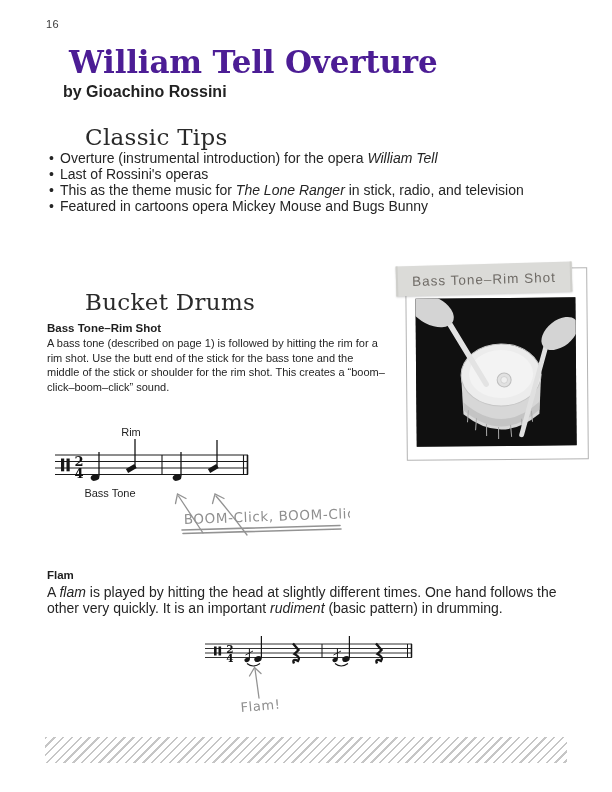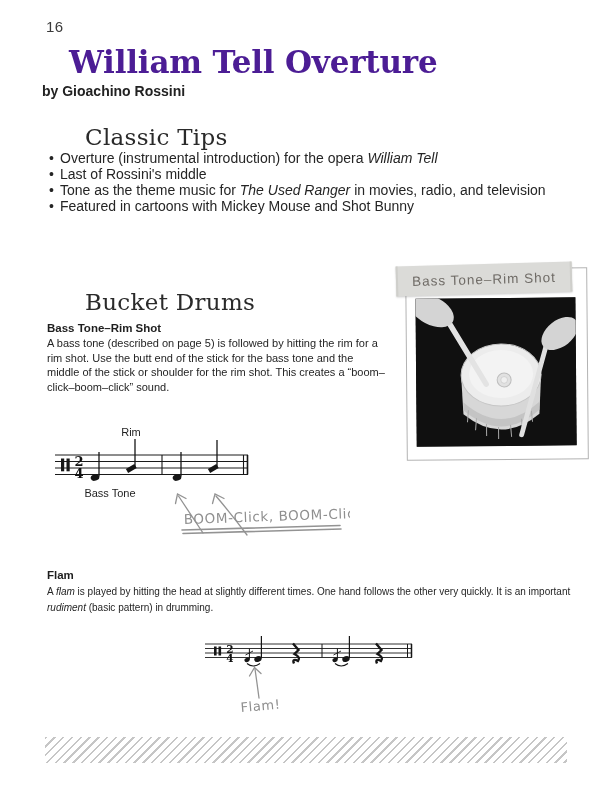"16" #page-number { font-size: 15px -> 11px }
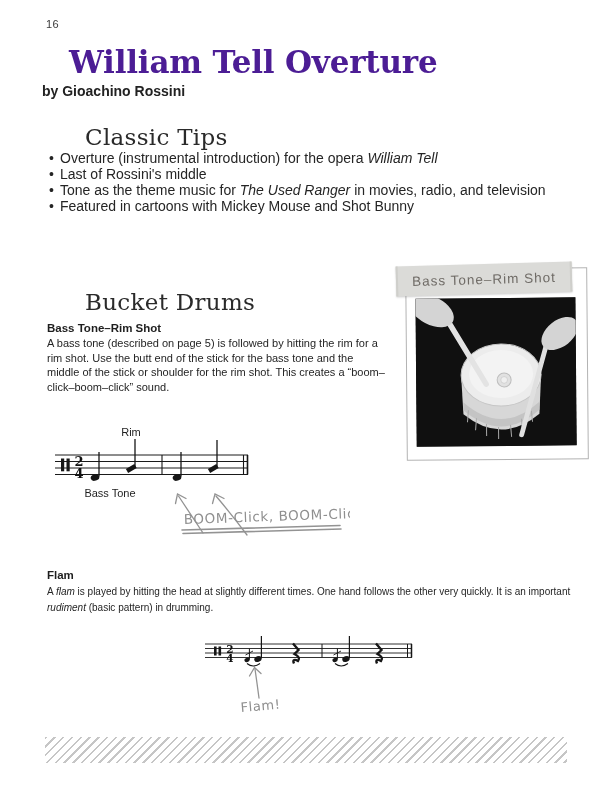"by Gioachino Rossini" #byline { font-size: 14px -> 16px; left: 42px -> 63px }
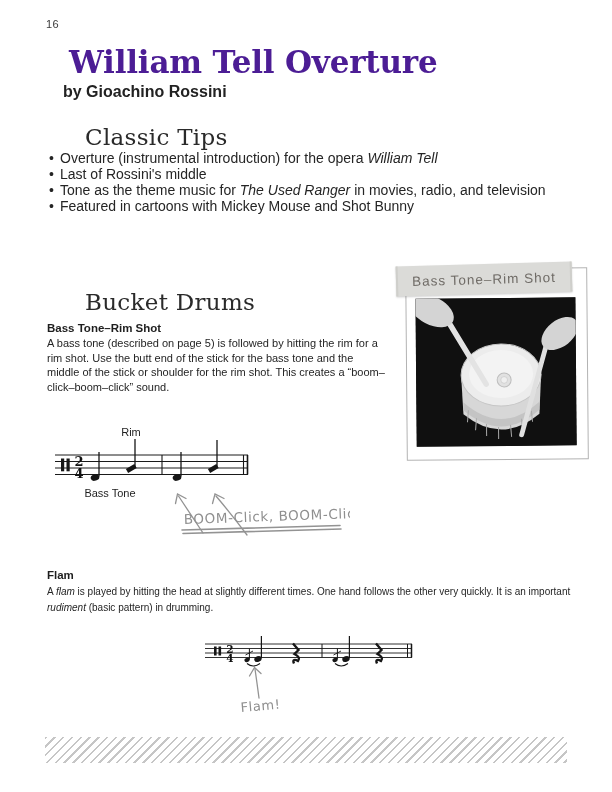"Last of Rossini's middle" span { text: middle -> operas }
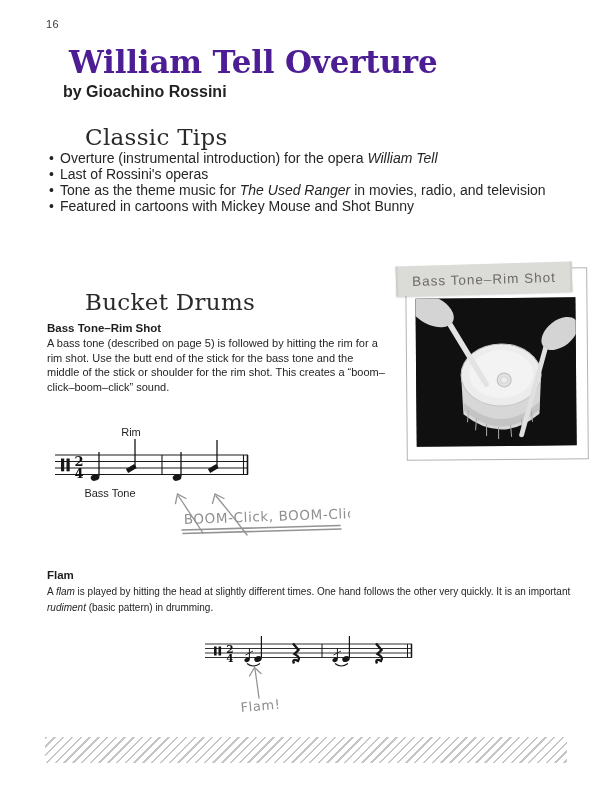"Tone as the theme music" span { text: Tone -> This }
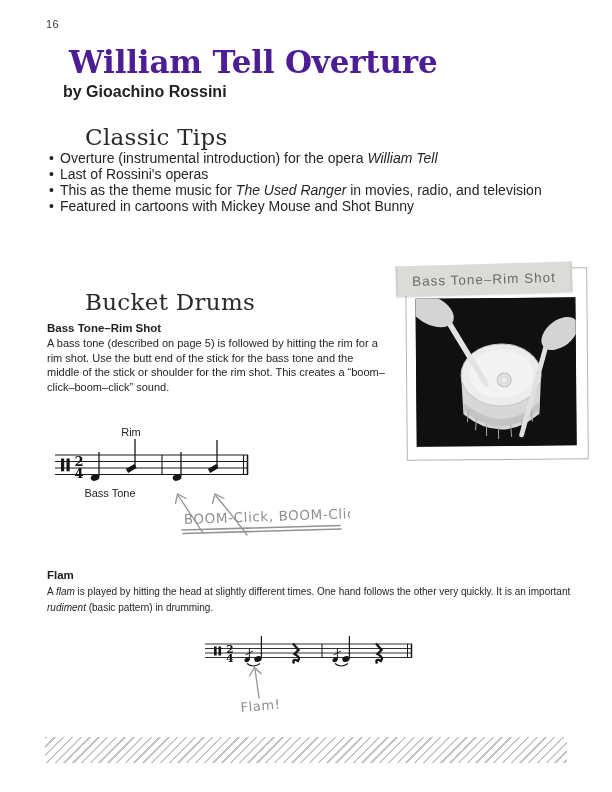"The Used Ranger" em { text: Used -> Lone }
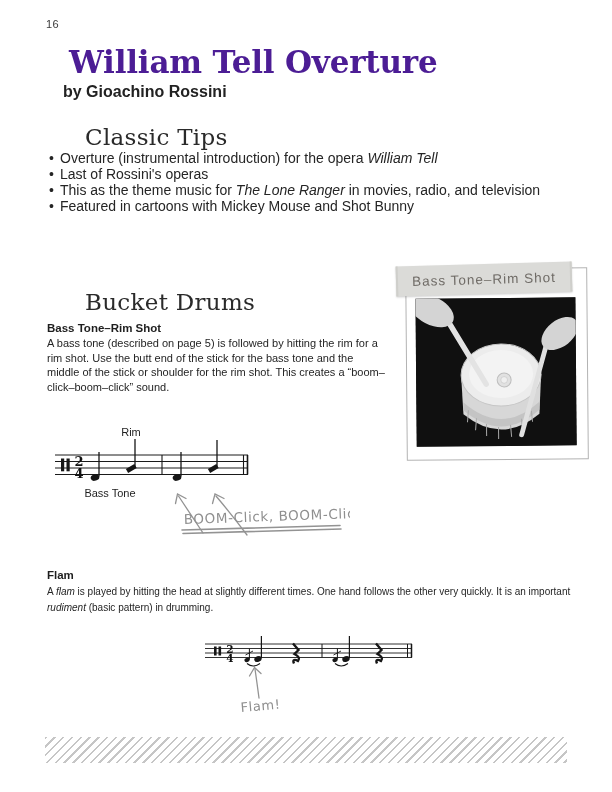"in movies, radio, and television" span { text: movies -> stick }
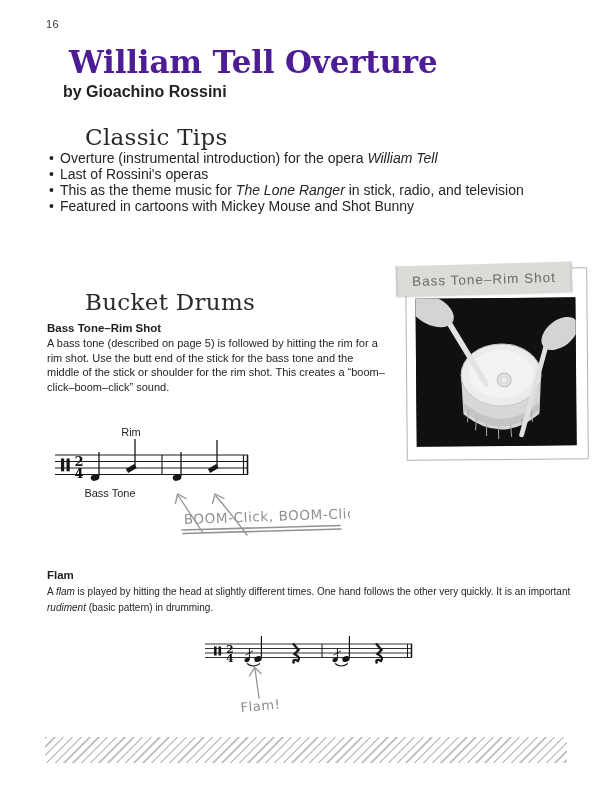"Featured in cartoons with Mickey" span { text: with Mickey Mouse and Shot -> opera Mickey Mouse and Bugs }
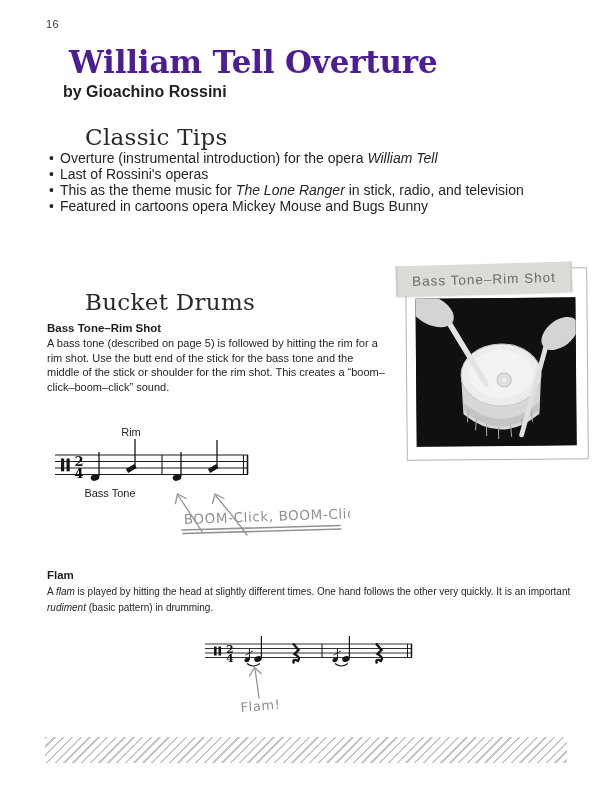"A bass tone (described on" div.abs { text: 5 -> 1 }
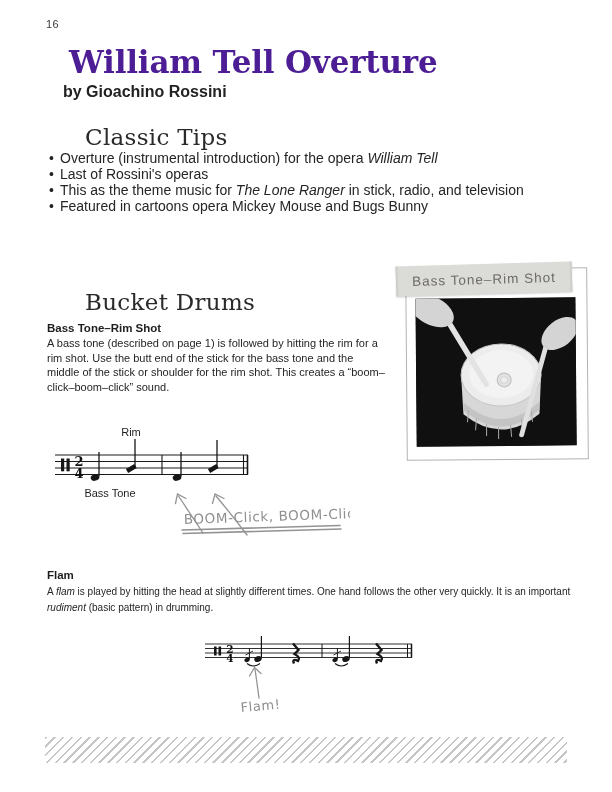"A flam is played by" #flam-paragraph { font-size: 10px -> 14px }
